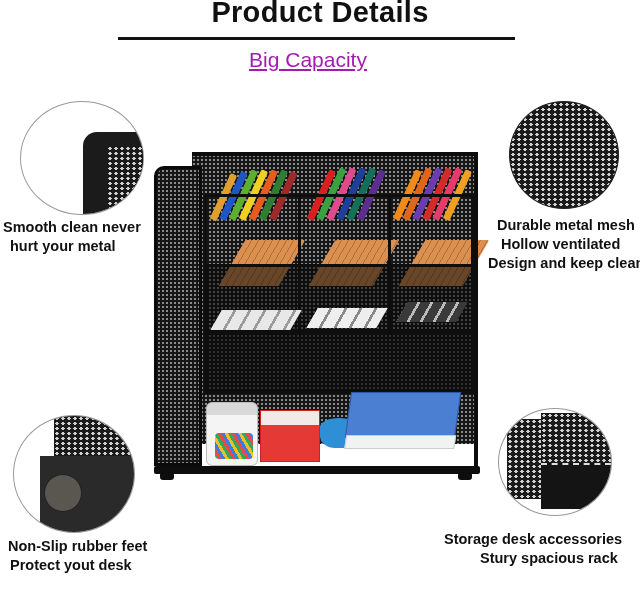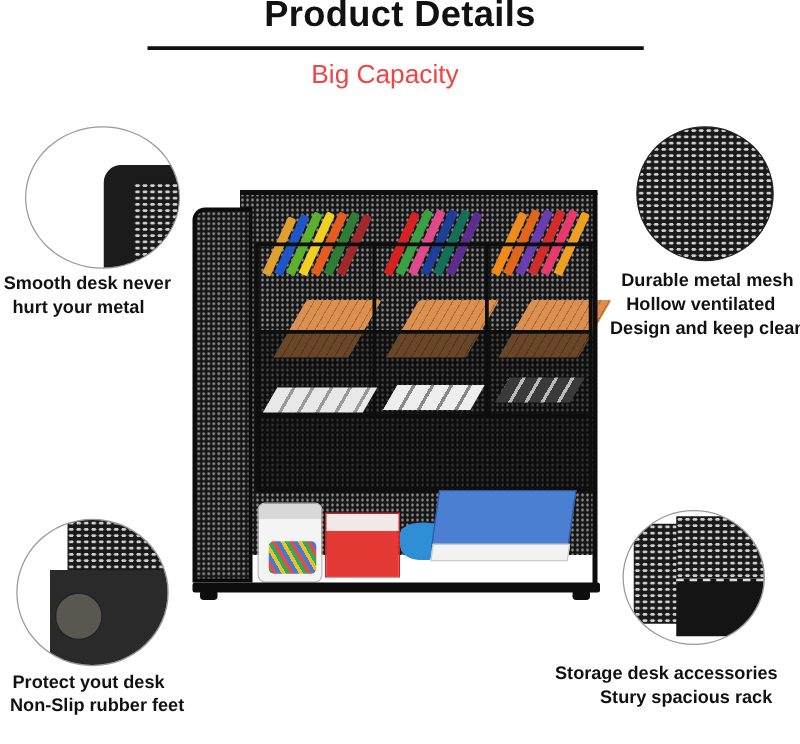"Big Capacity" .subtitle { color: #ef4444 -> #a21caf; text-decoration: none -> underline }
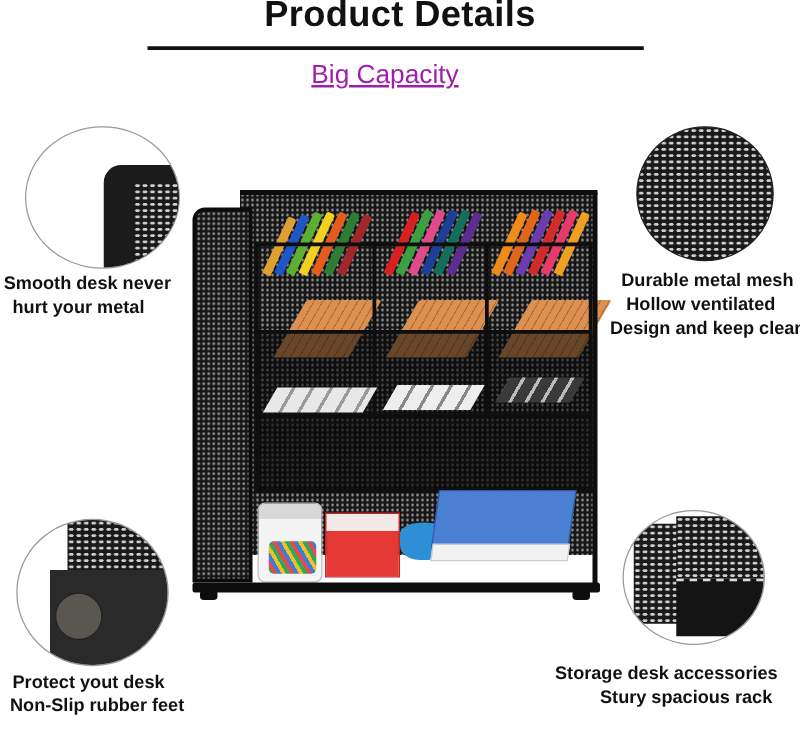"Smooth desk never" div { text: desk -> clean }
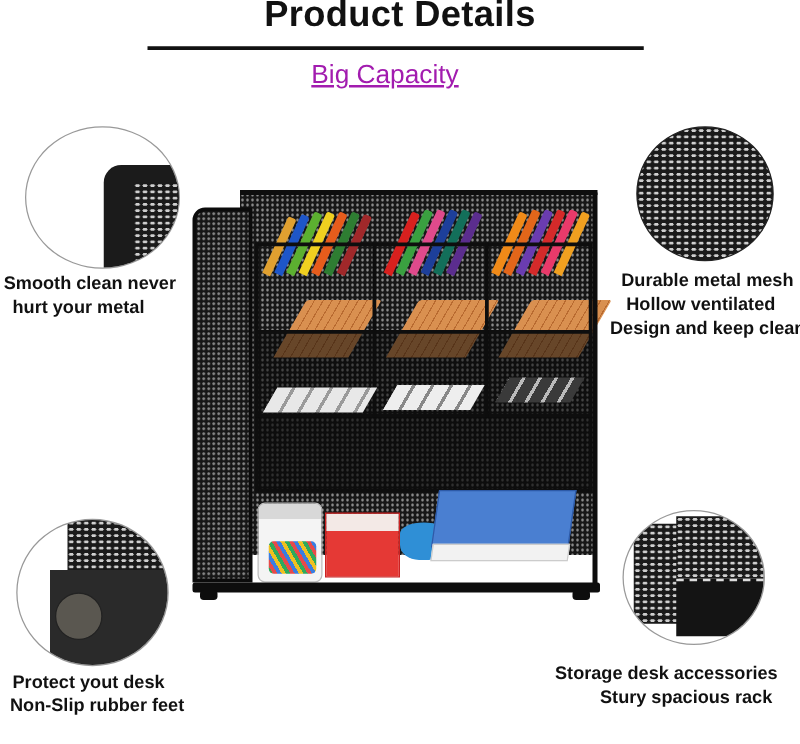"Protect yout desk" div { order: before "Non-Slip rubber feet" -> after "Non-Slip rubber feet" }
